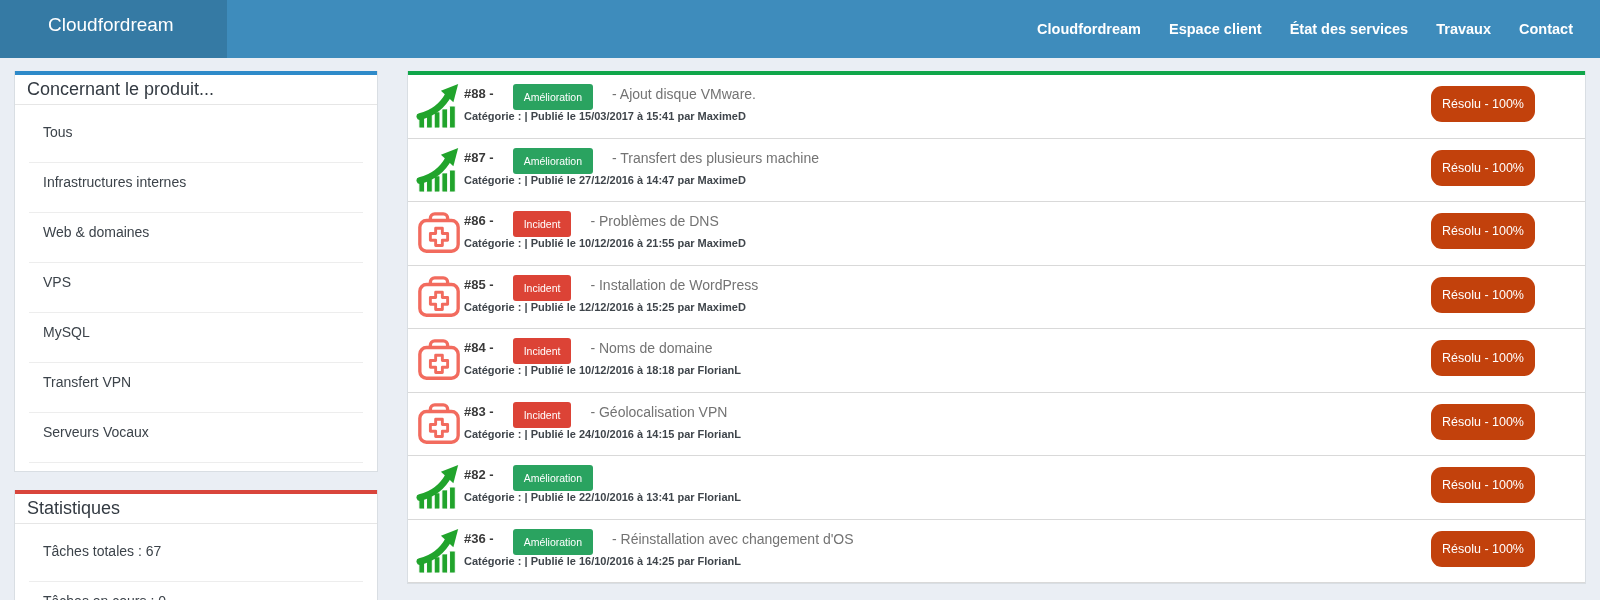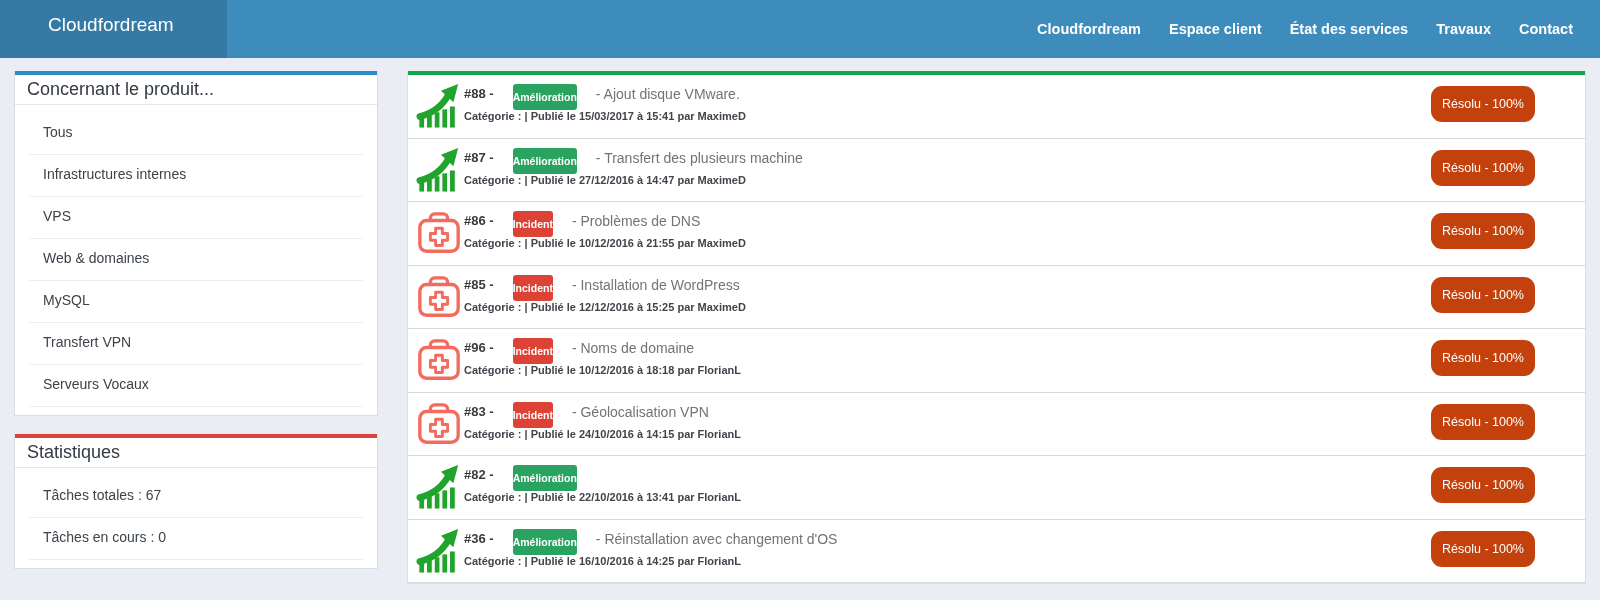"Amélioration" .badge { font-weight: bold -> normal; padding: 3px 0 -> 3px 11px }
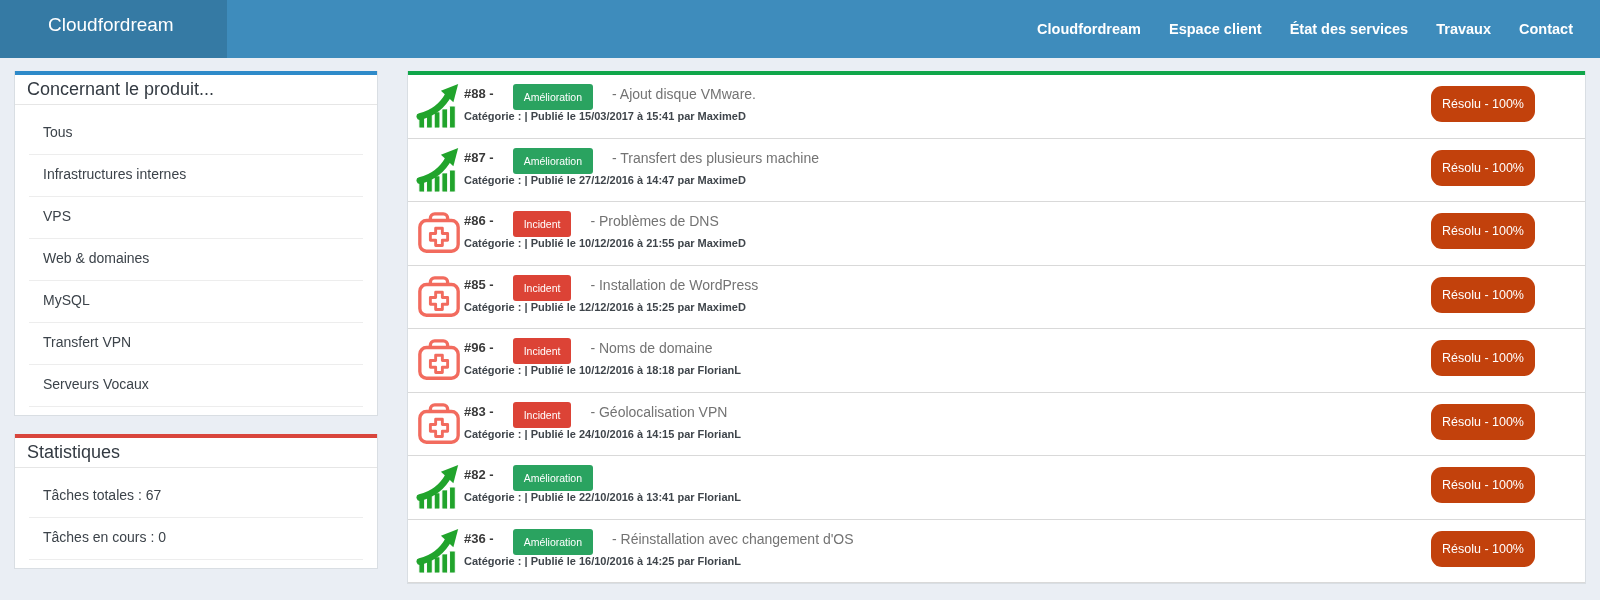"Tous" .side-list li { padding: 11px 0 14px 14px -> 11px 0 22px 14px }
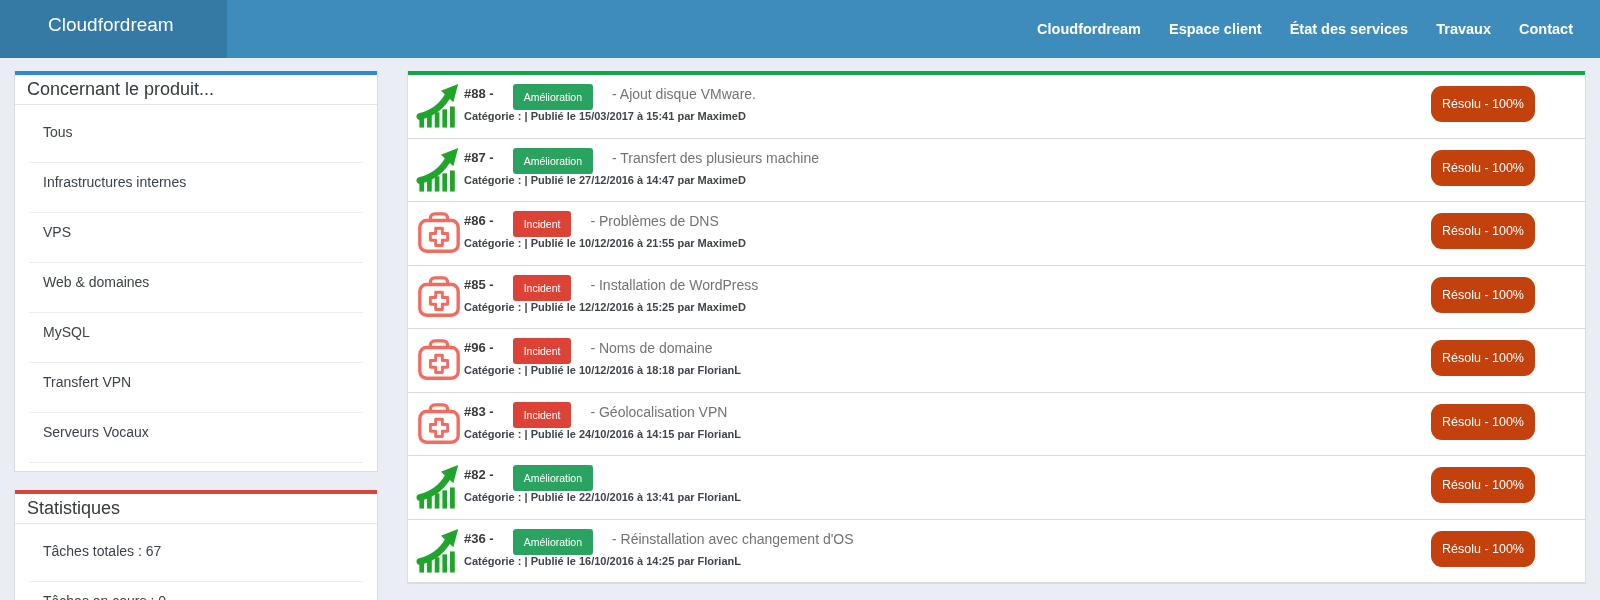"VPS" li { order: before "Web & domaines" -> after "Web & domaines" }
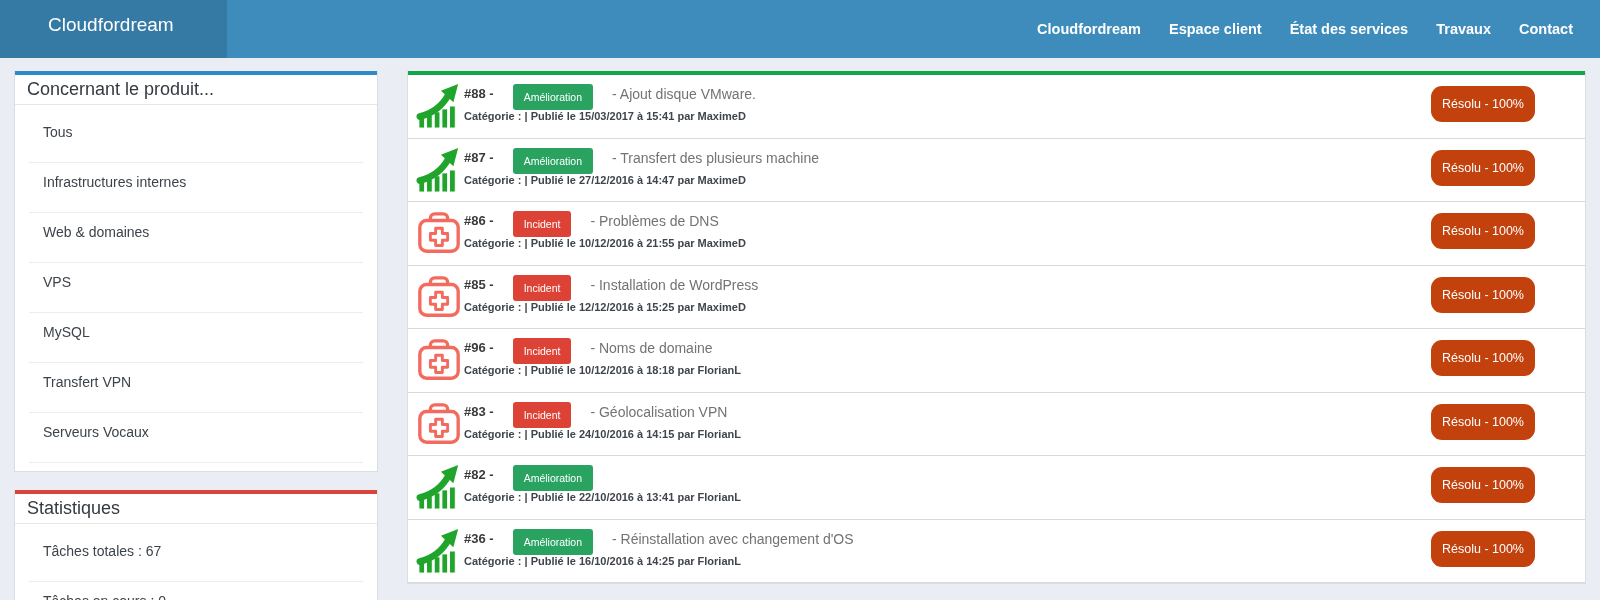"#96 -" span.task-id { text: 96 -> 84 }
